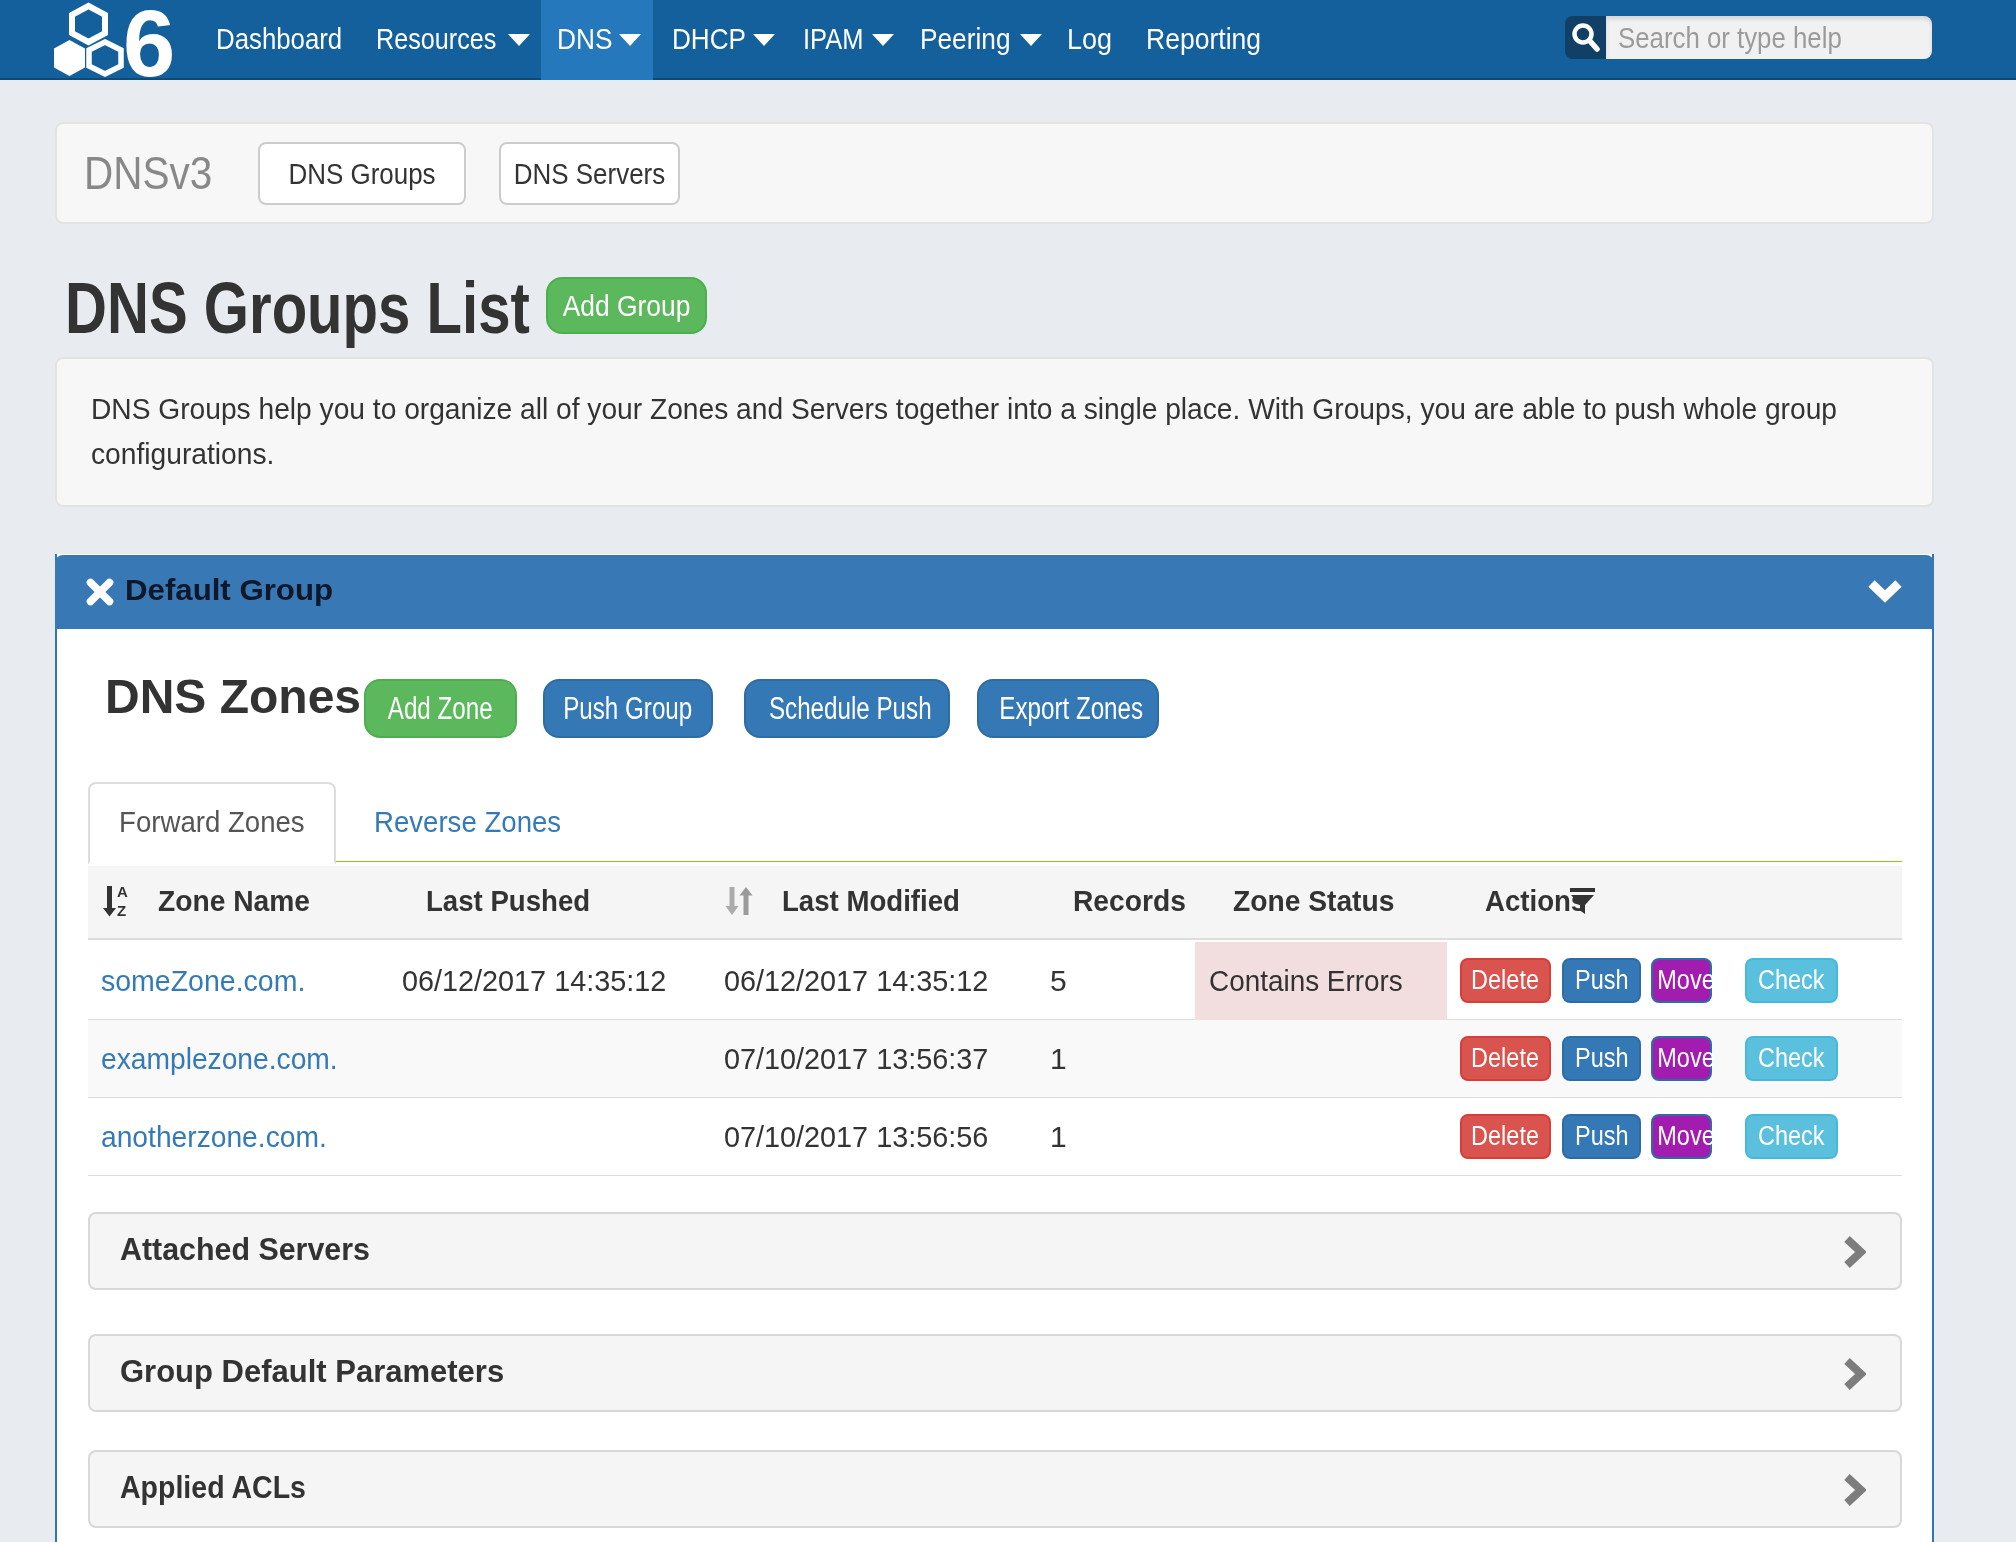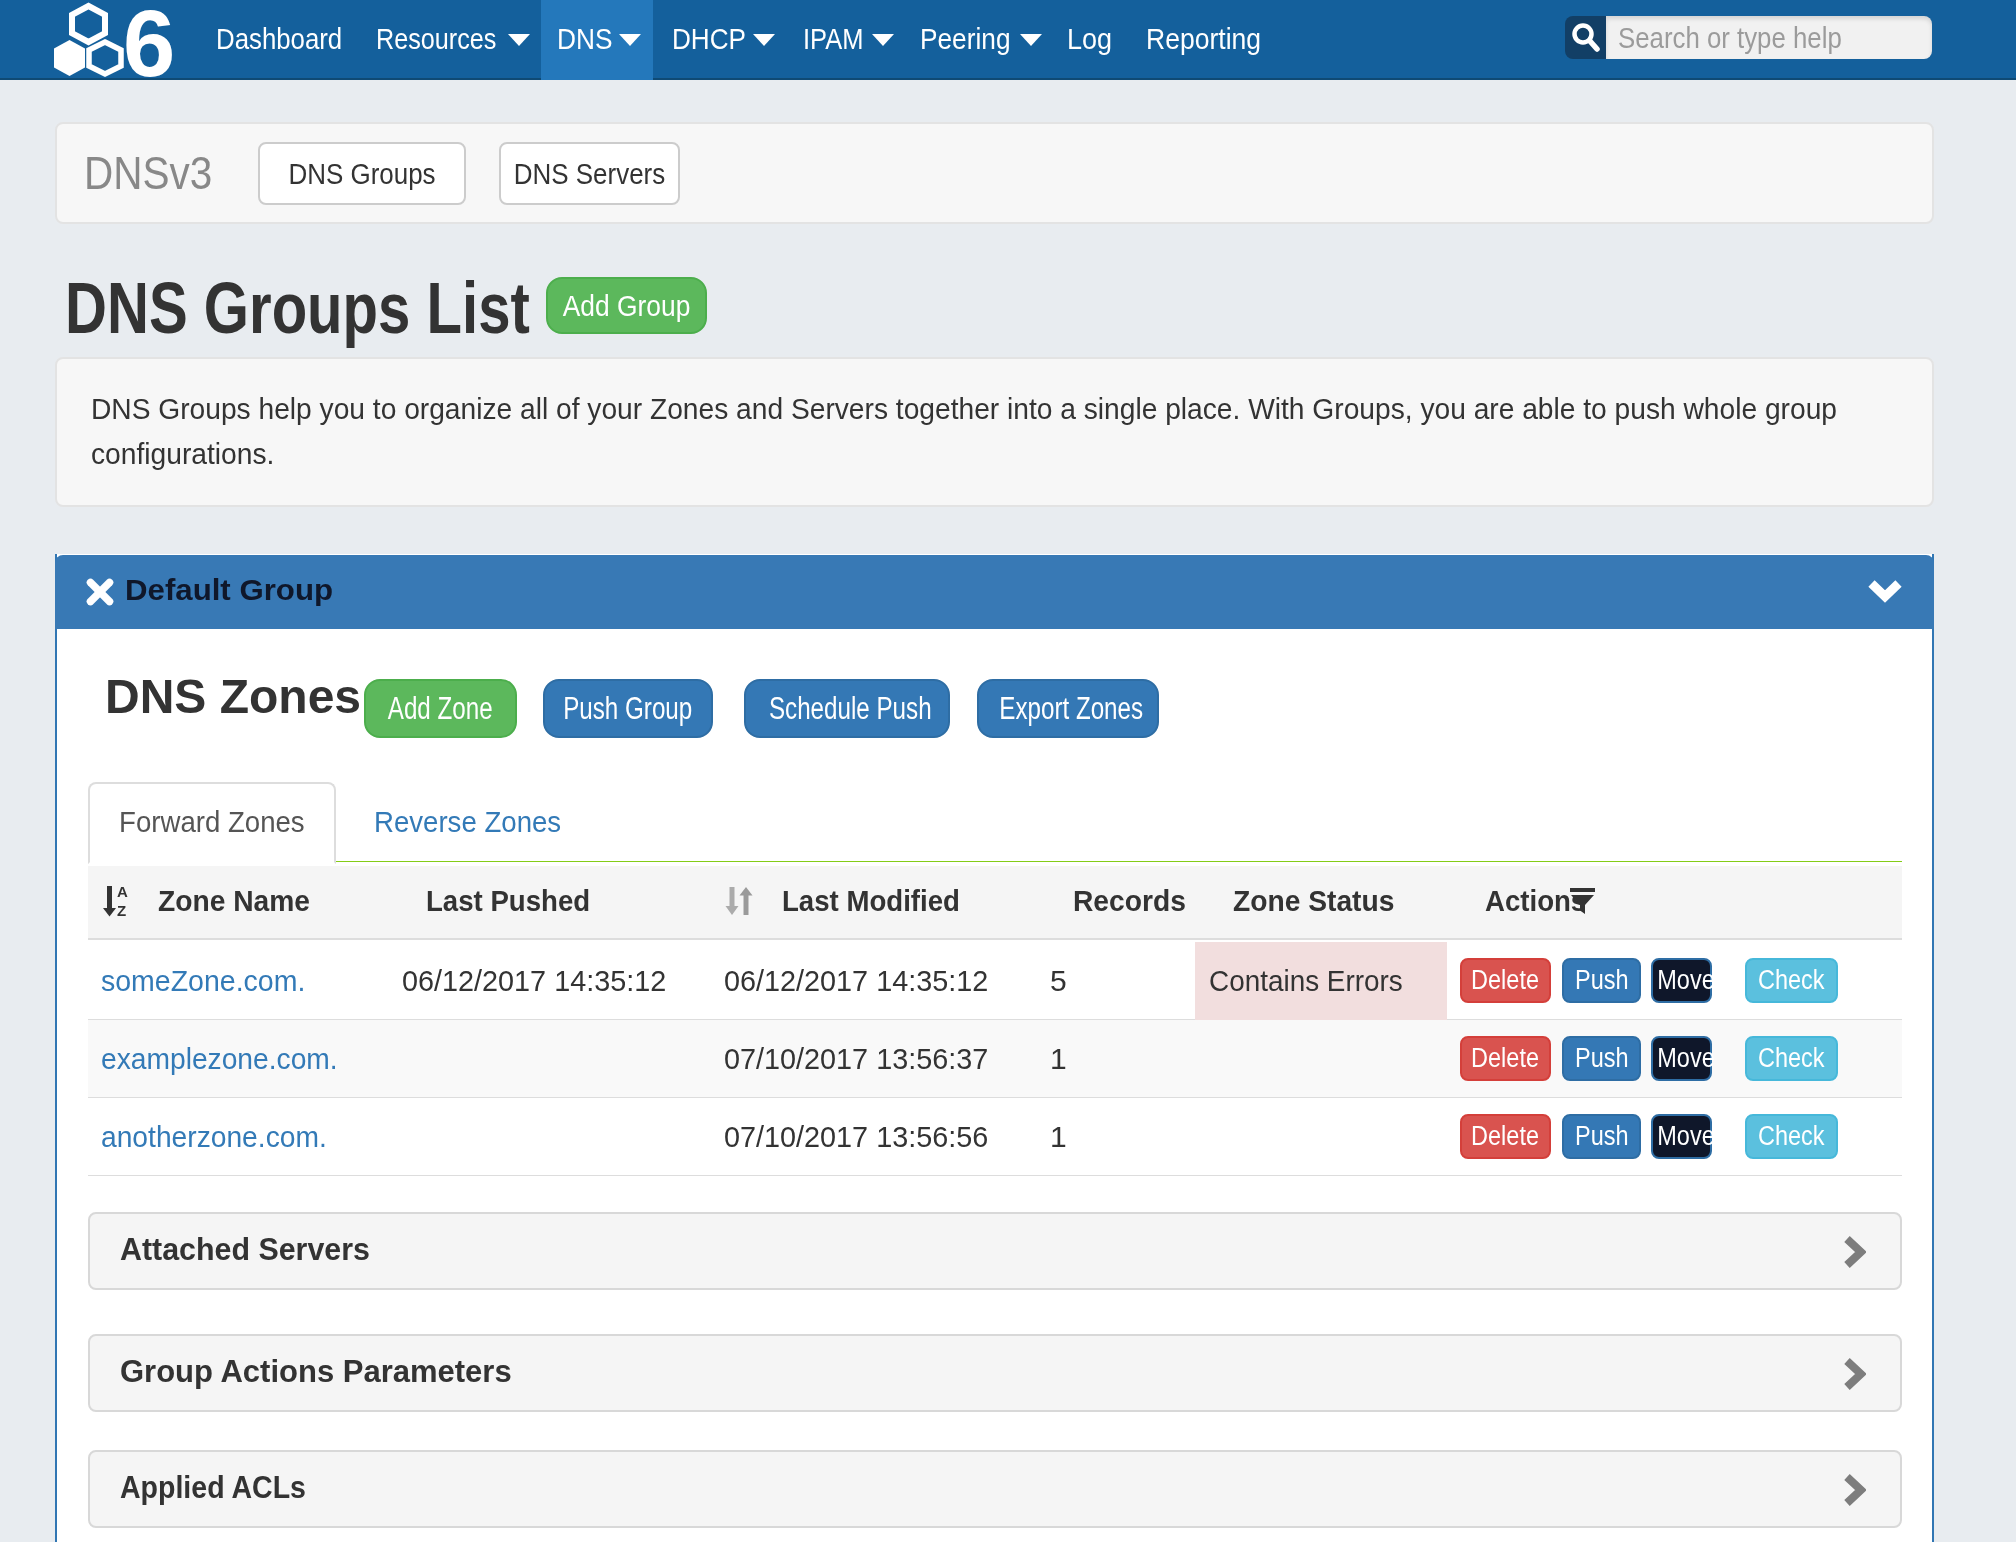"Move" .b-move { background: #0f172a -> #a21caf }
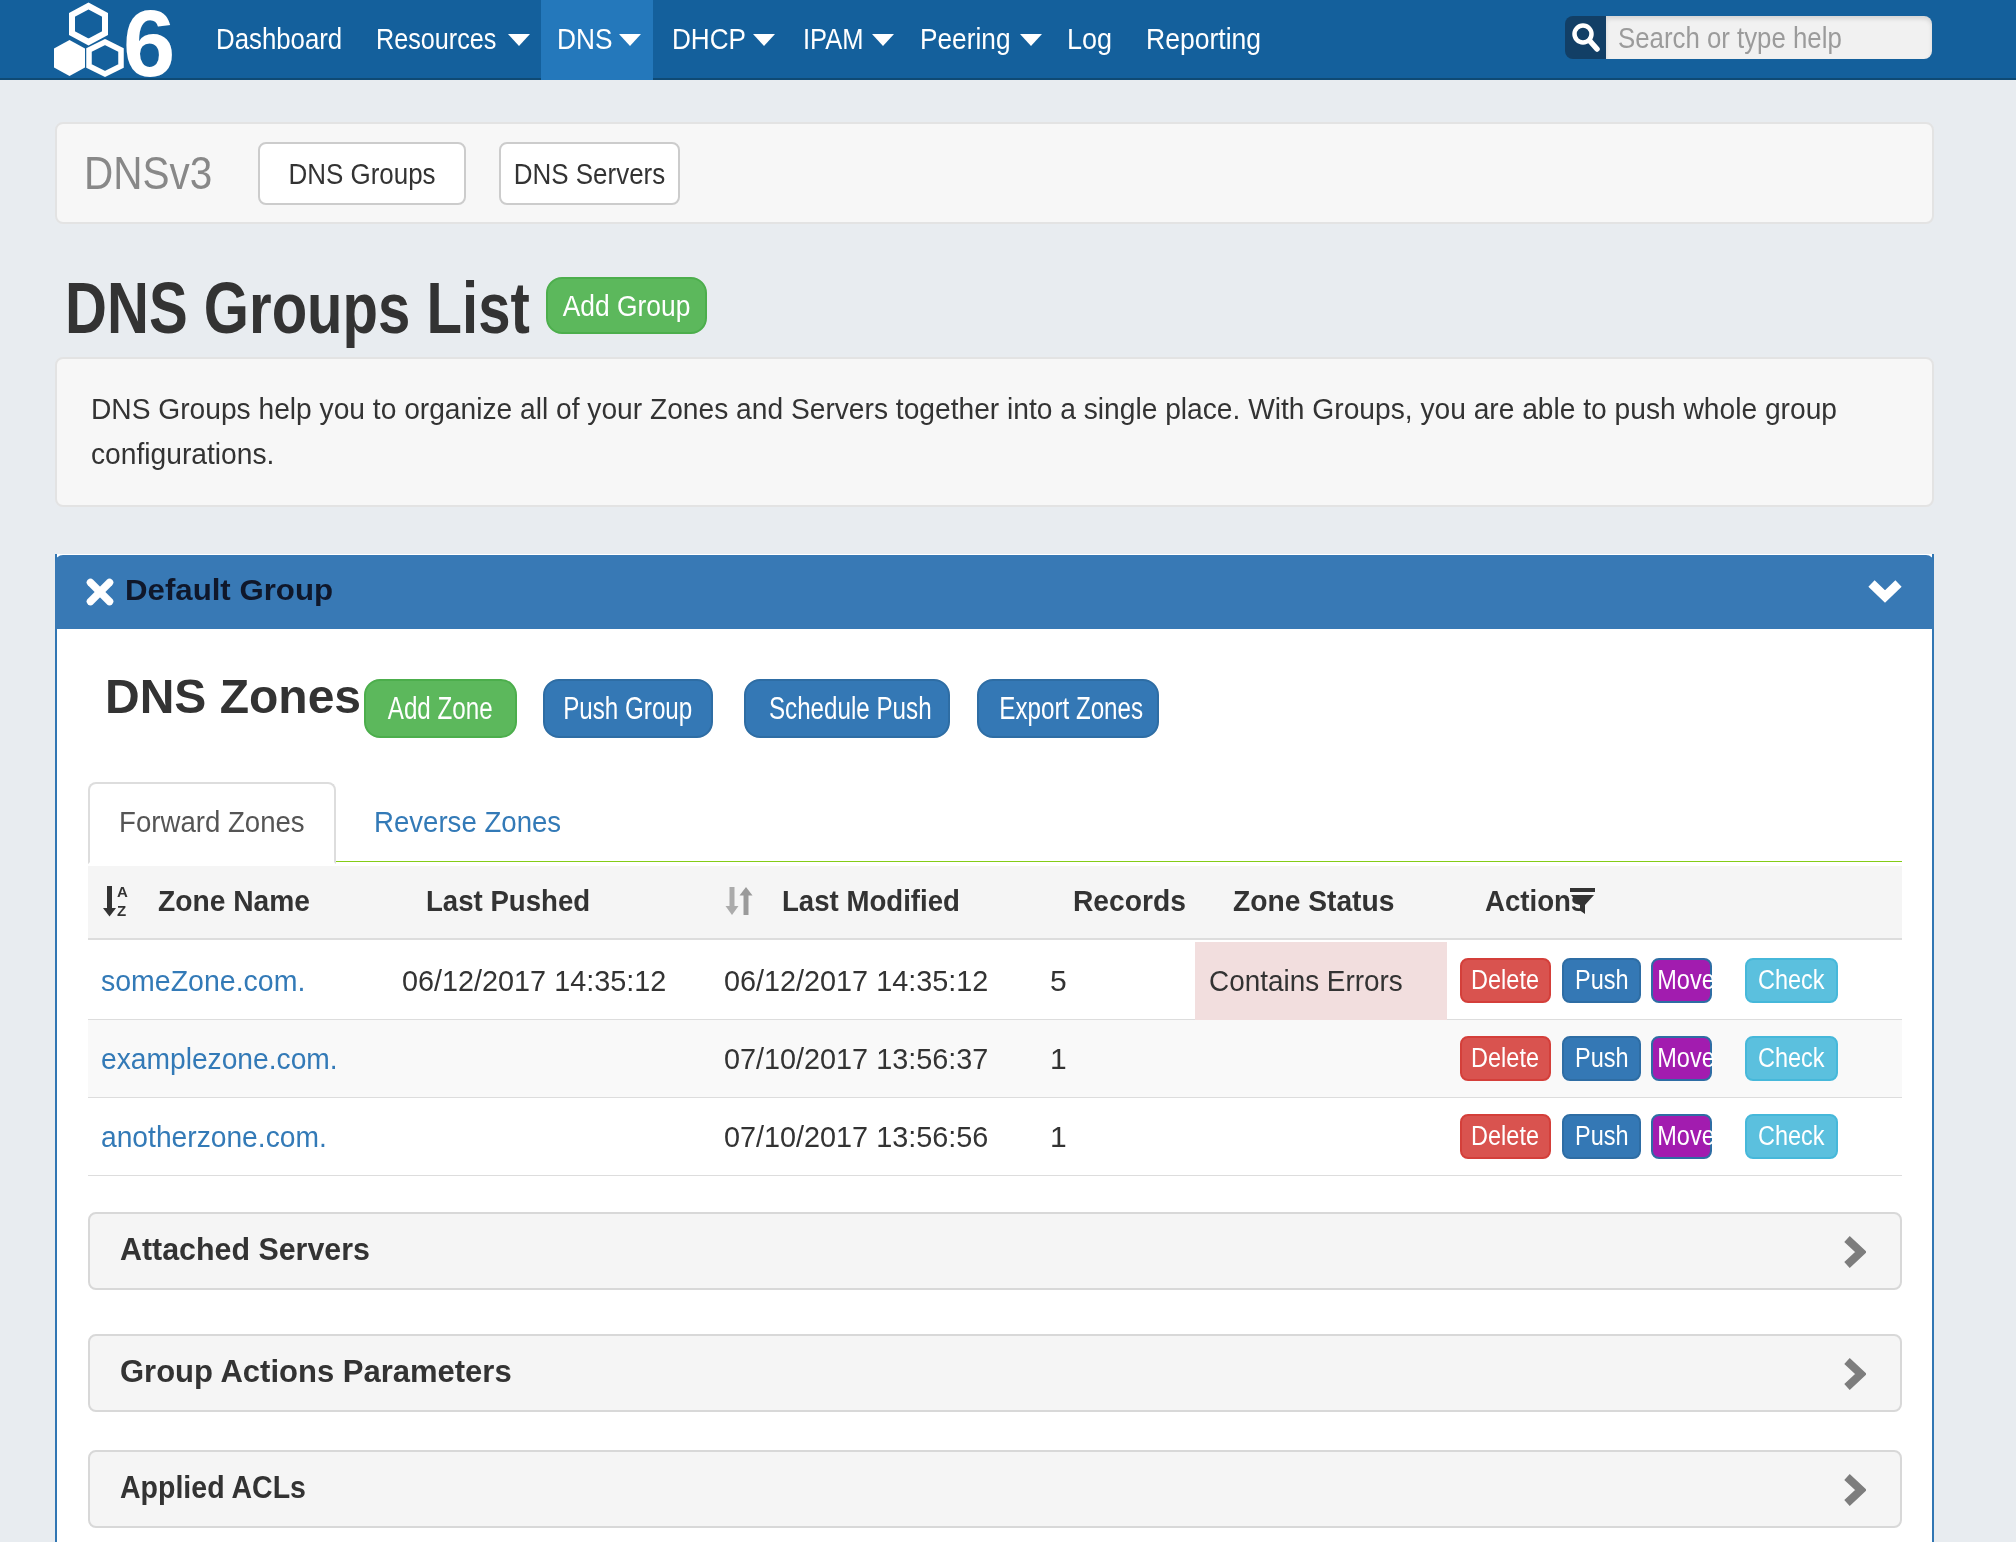"Group Actions Parameters" span.sx { text: Actions -> Default }
